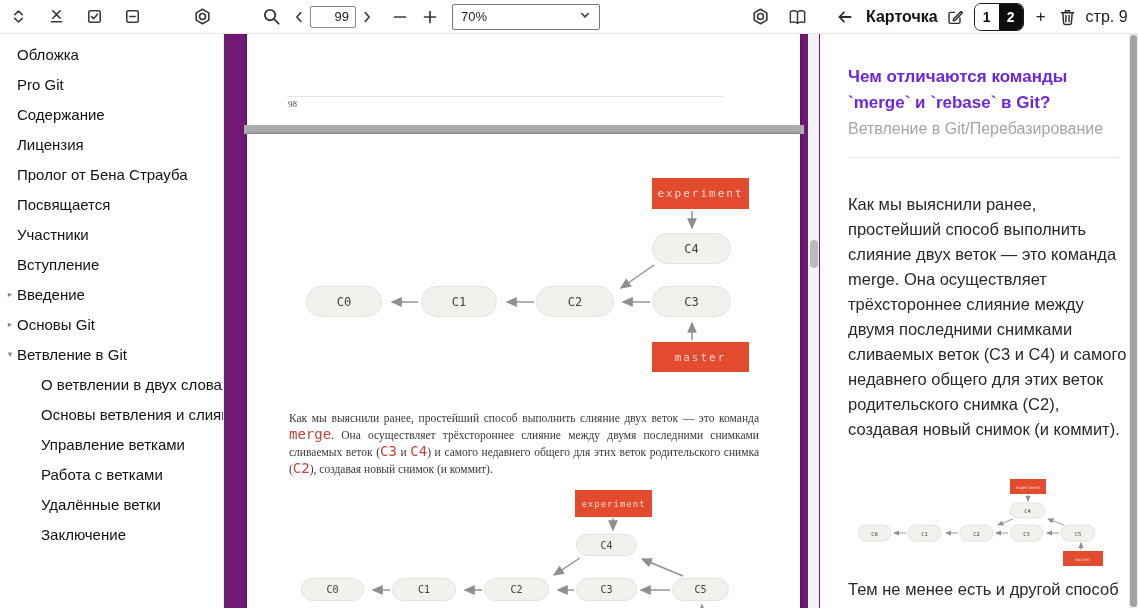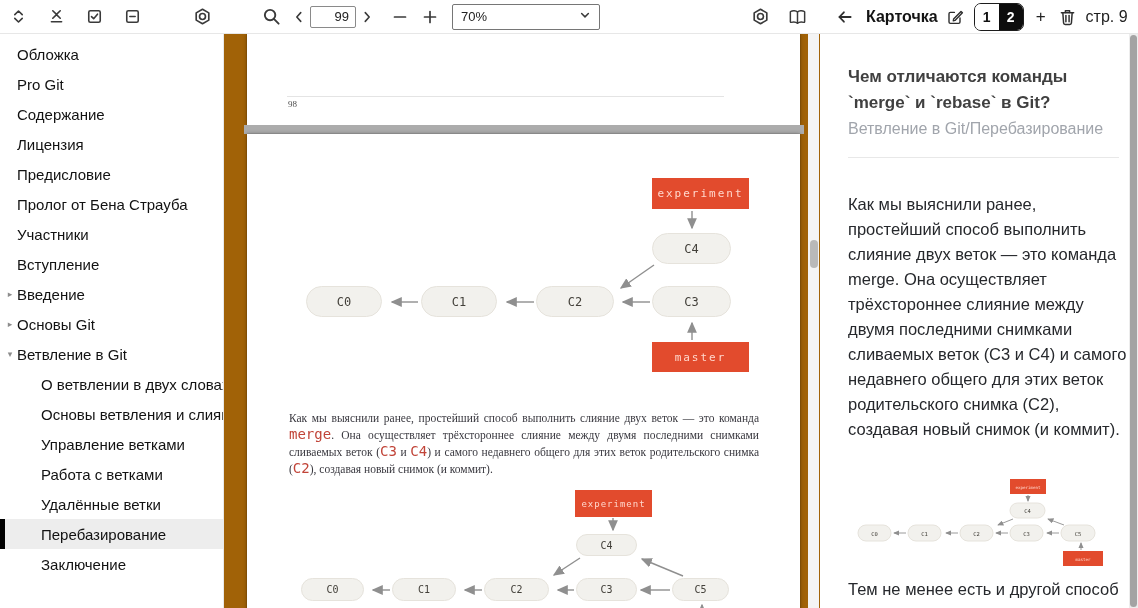"Чем отличаются команды `merge` и" .card-q { color: #404040 -> #6d28d9 }
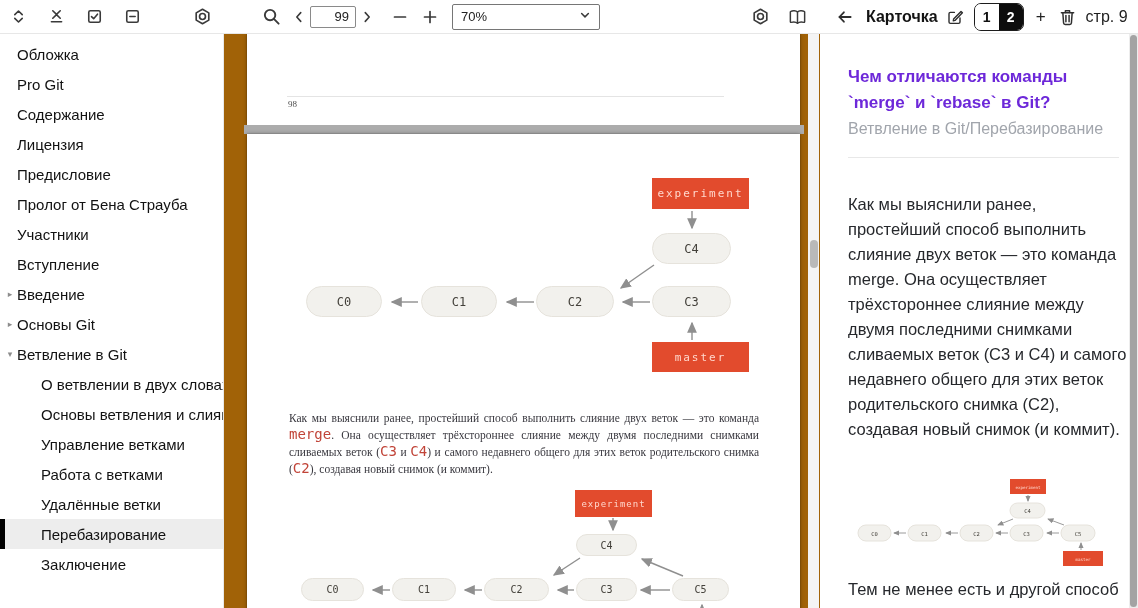"98" .viewer { background: #a16207 -> #701a75 }
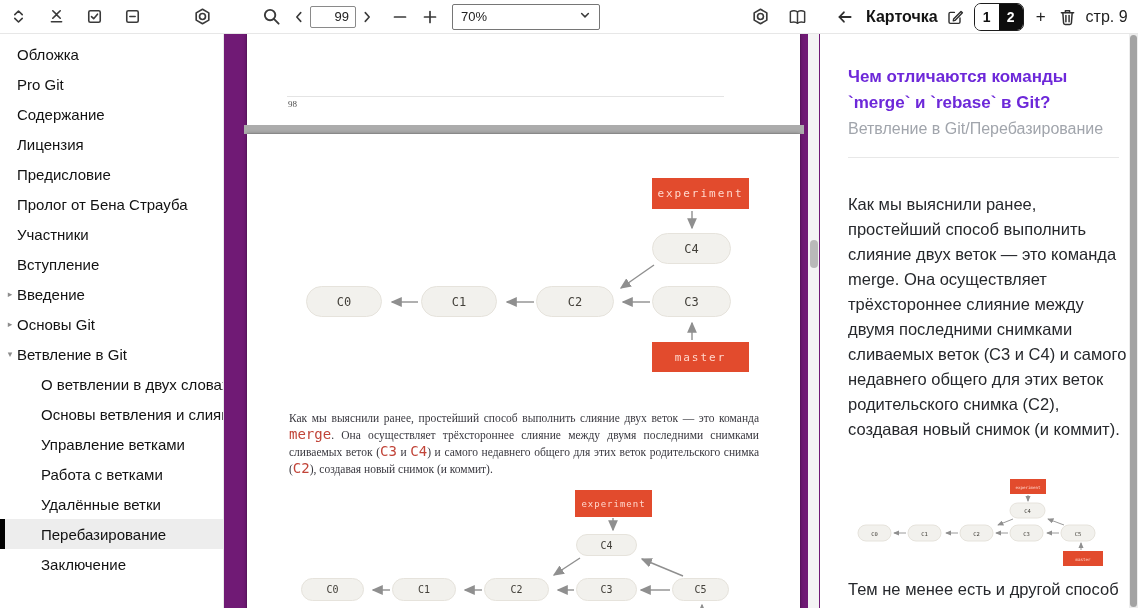"Предисловие" div.s-row { html: <div> <span>Предисловие</span> </div> -> none }
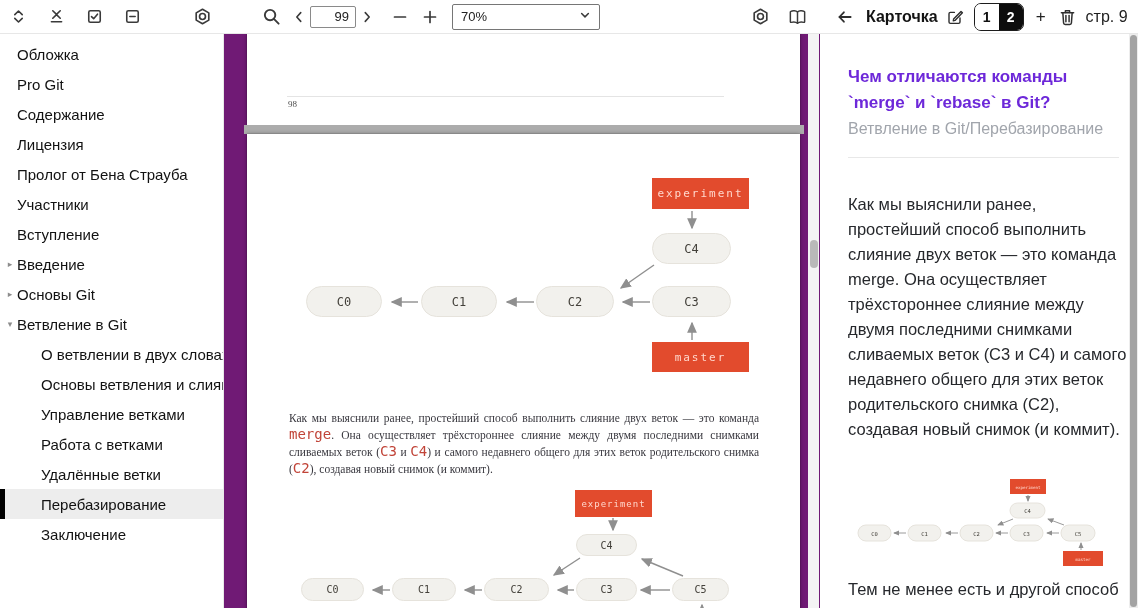"Посвящается" div.s-row { html: none -> <div> <span>Посвящается</span> </div> }
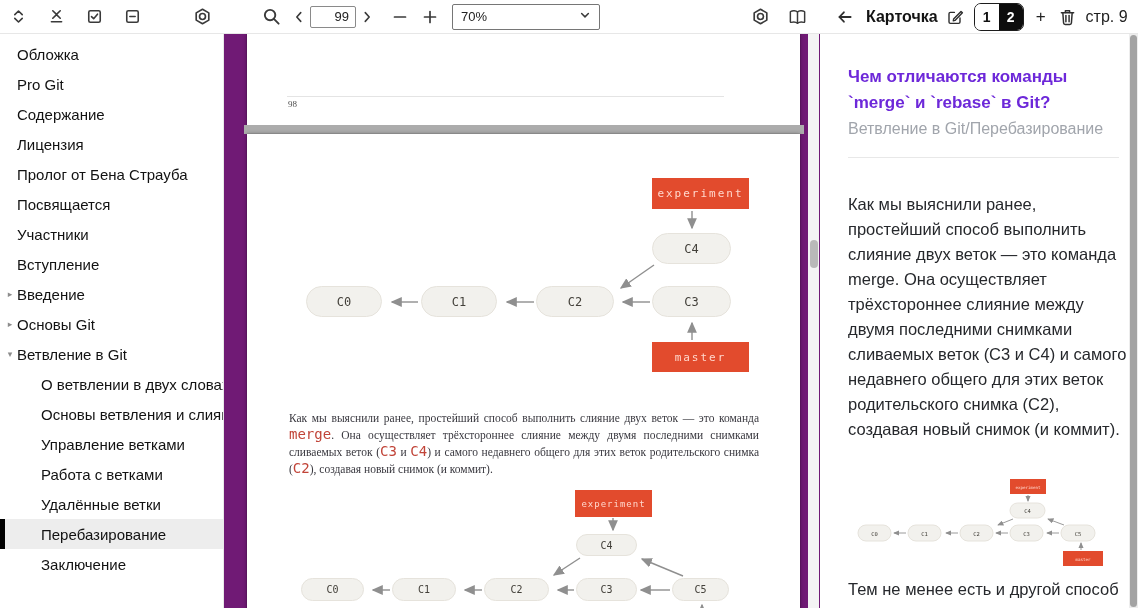"Перебазирование" div.s-row { html: <div> <span>Перебазирование</span> </div> -> none }
